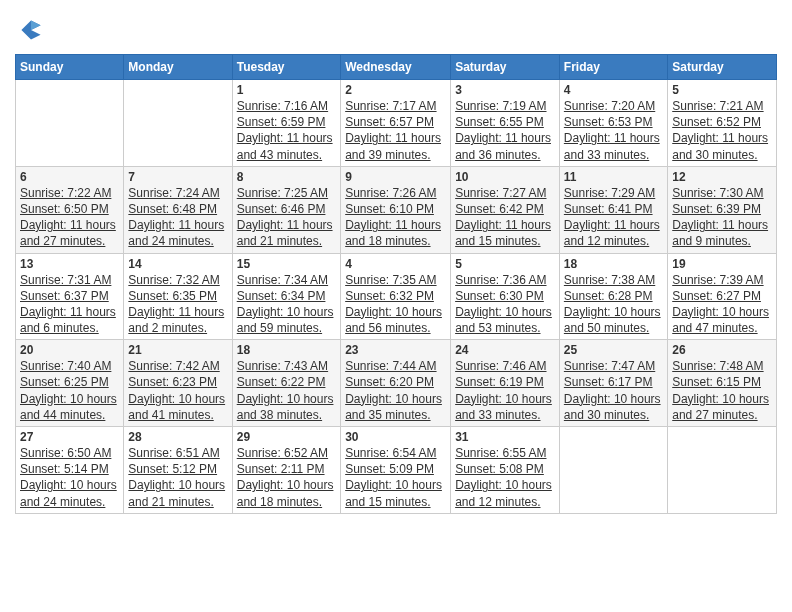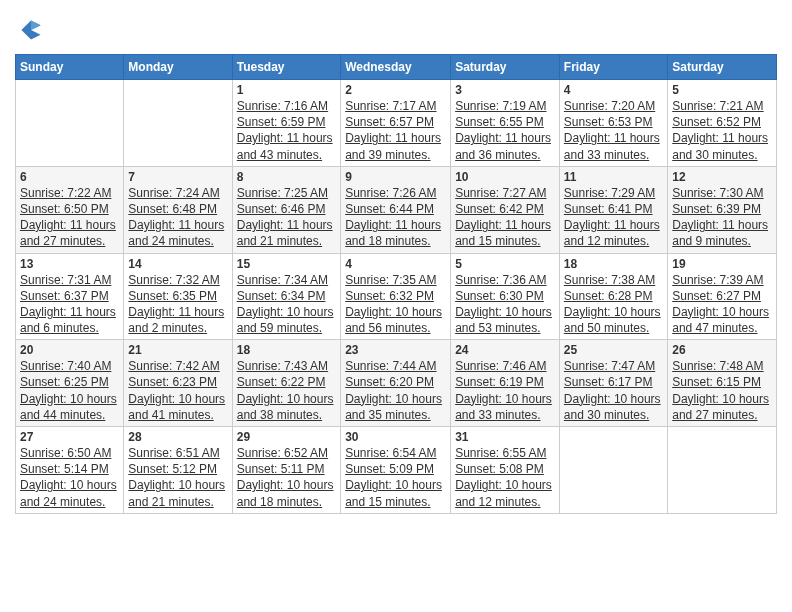"Sunrise: 7:26 AM Sunset: 6:44" div.day-info { text: 6:44 -> 6:10 }
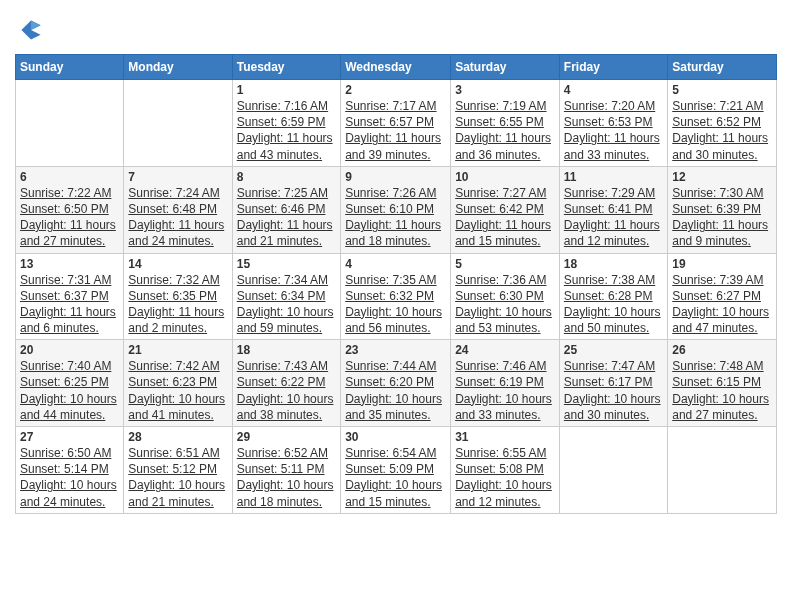"Sunrise: 6:52 AM Sunset: 5:11" div.day-info { text: 5:11 -> 2:11 }
